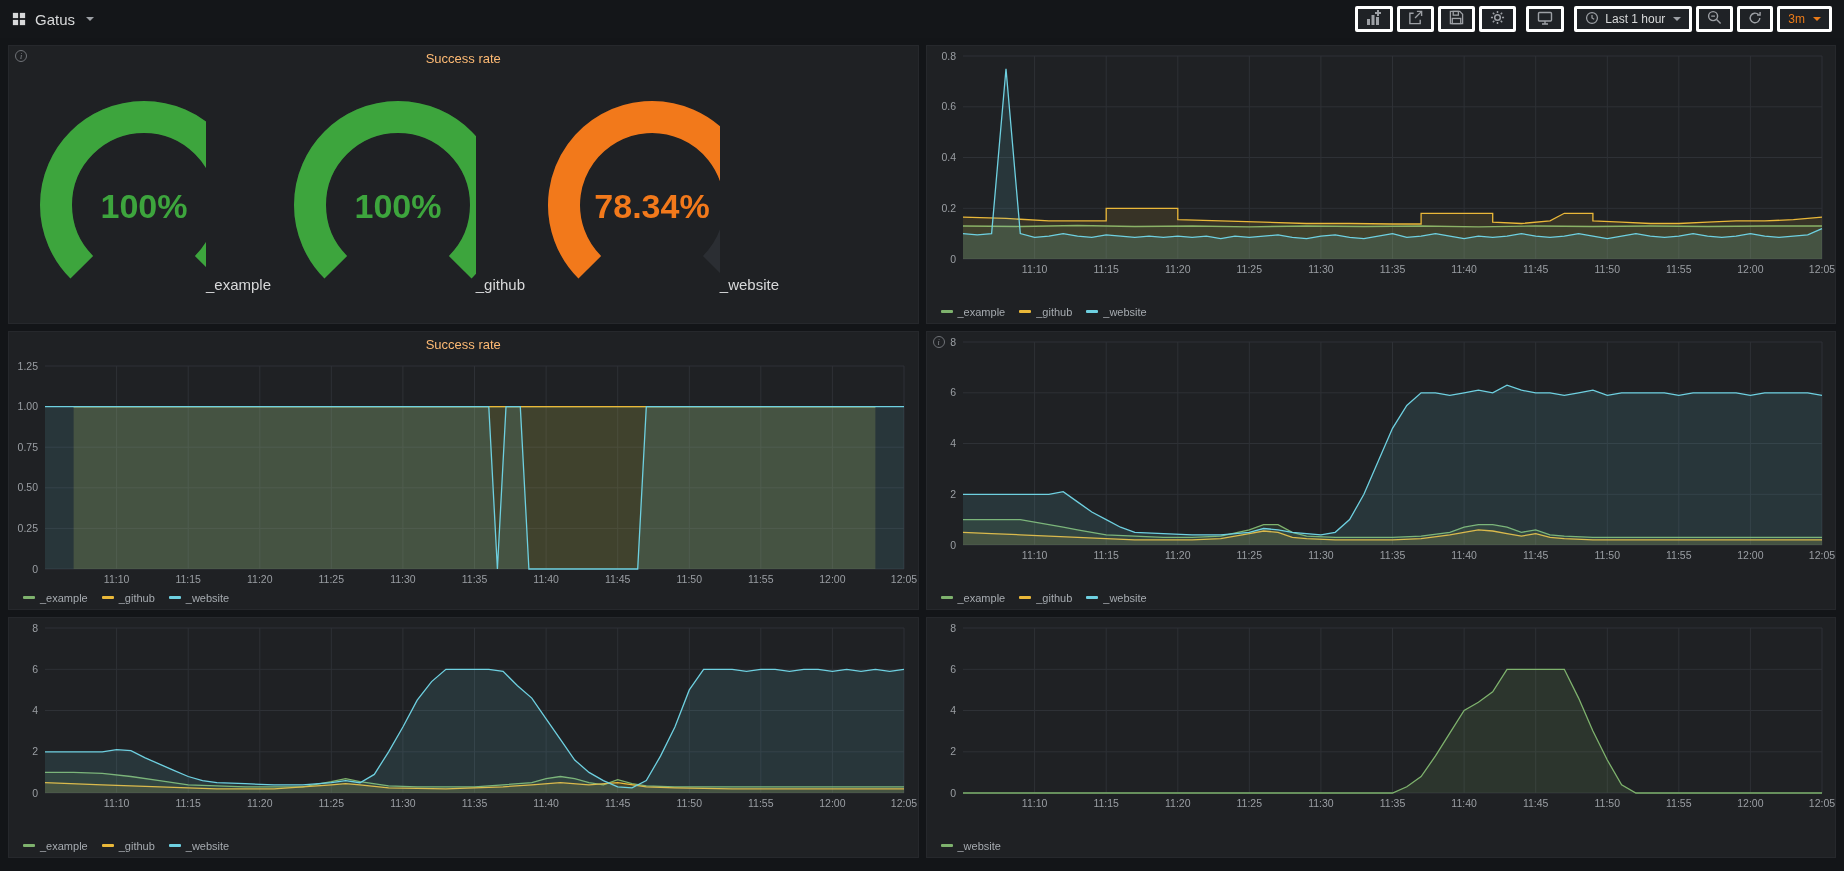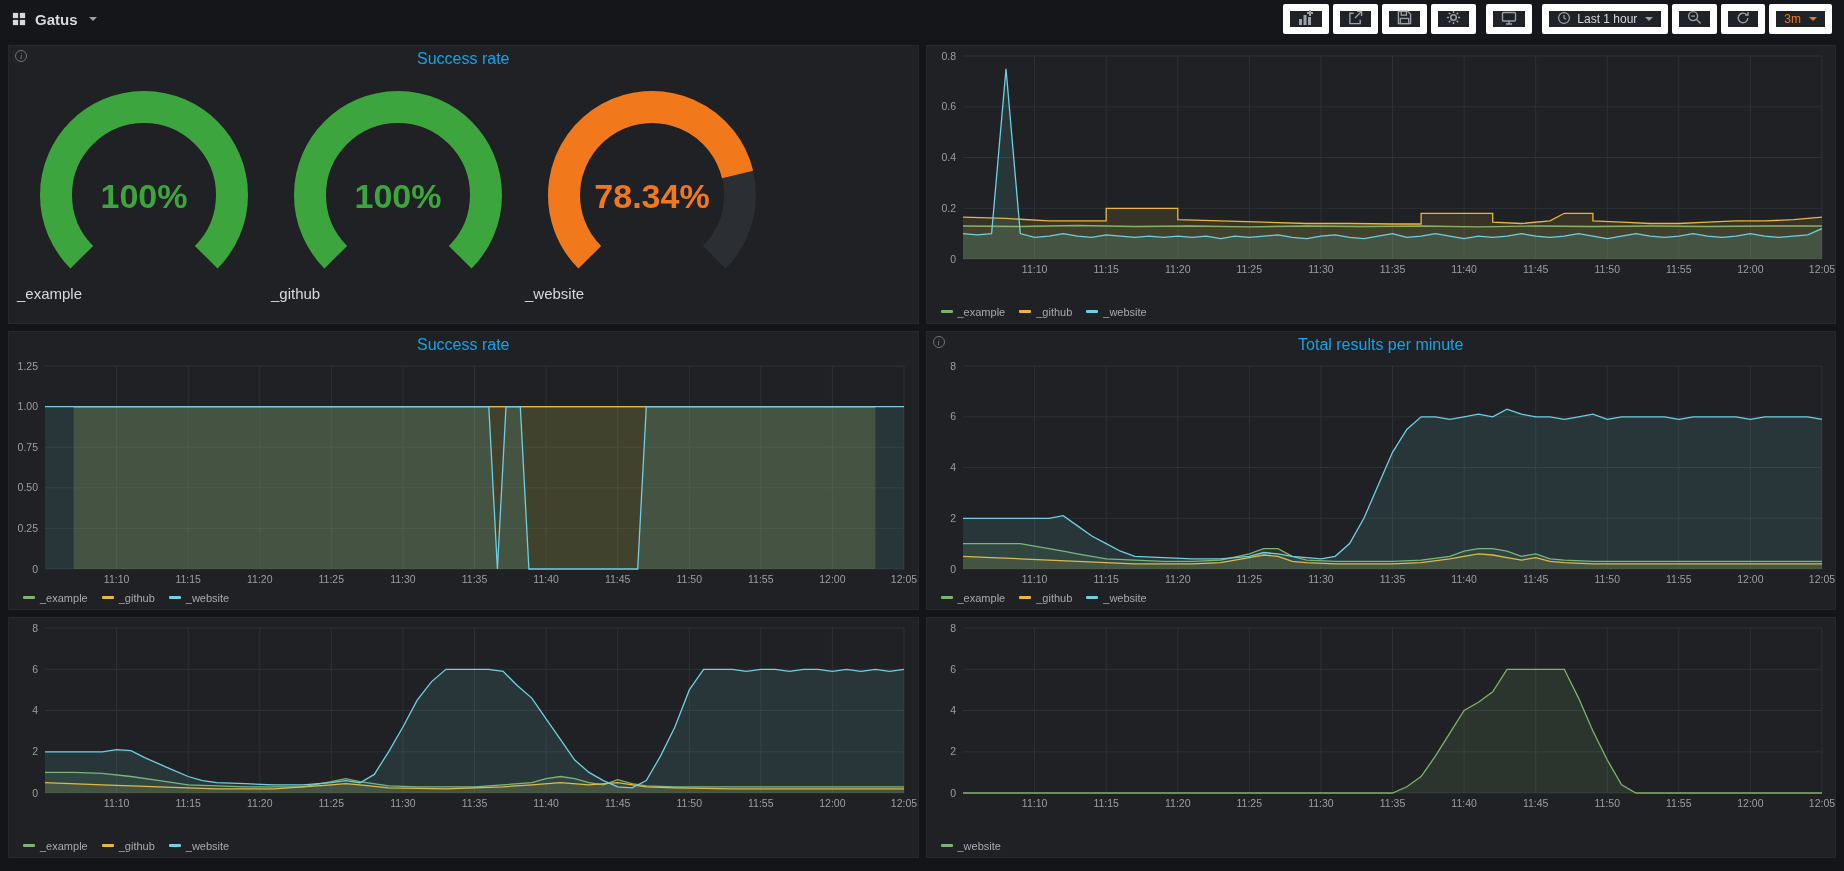"Gatus" .brand { font-weight: 700 -> 400 }
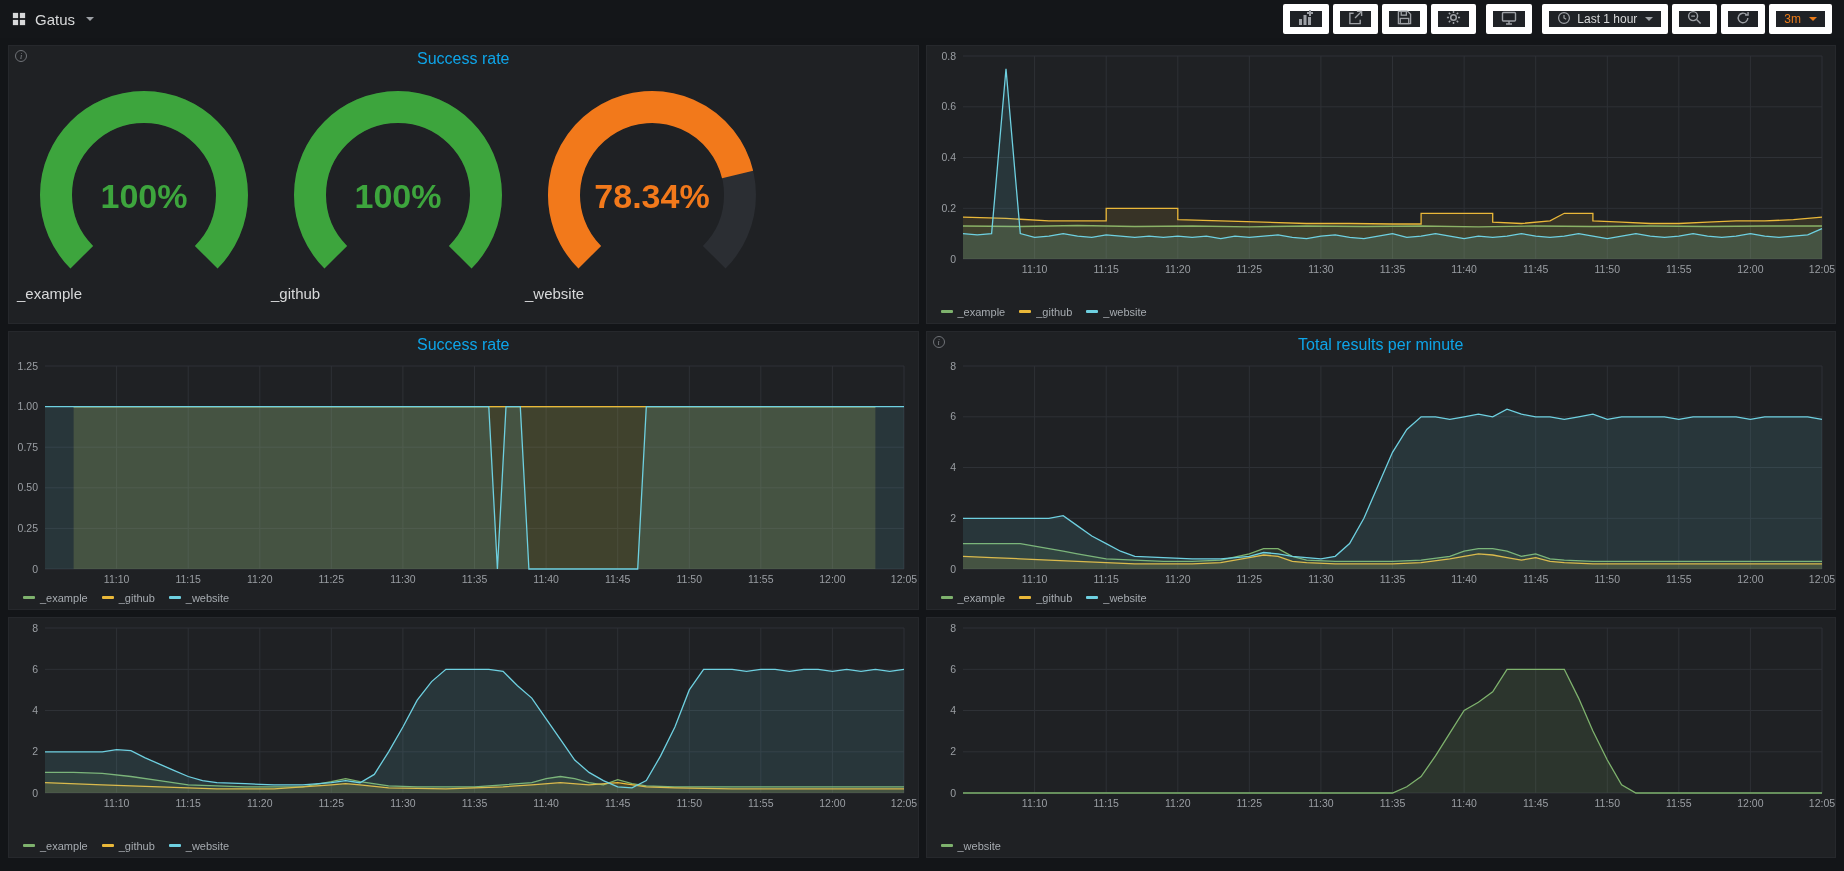"Last 1 hour" .nav-btn { border: 7px solid #ffffff -> 3px solid #ffffff }
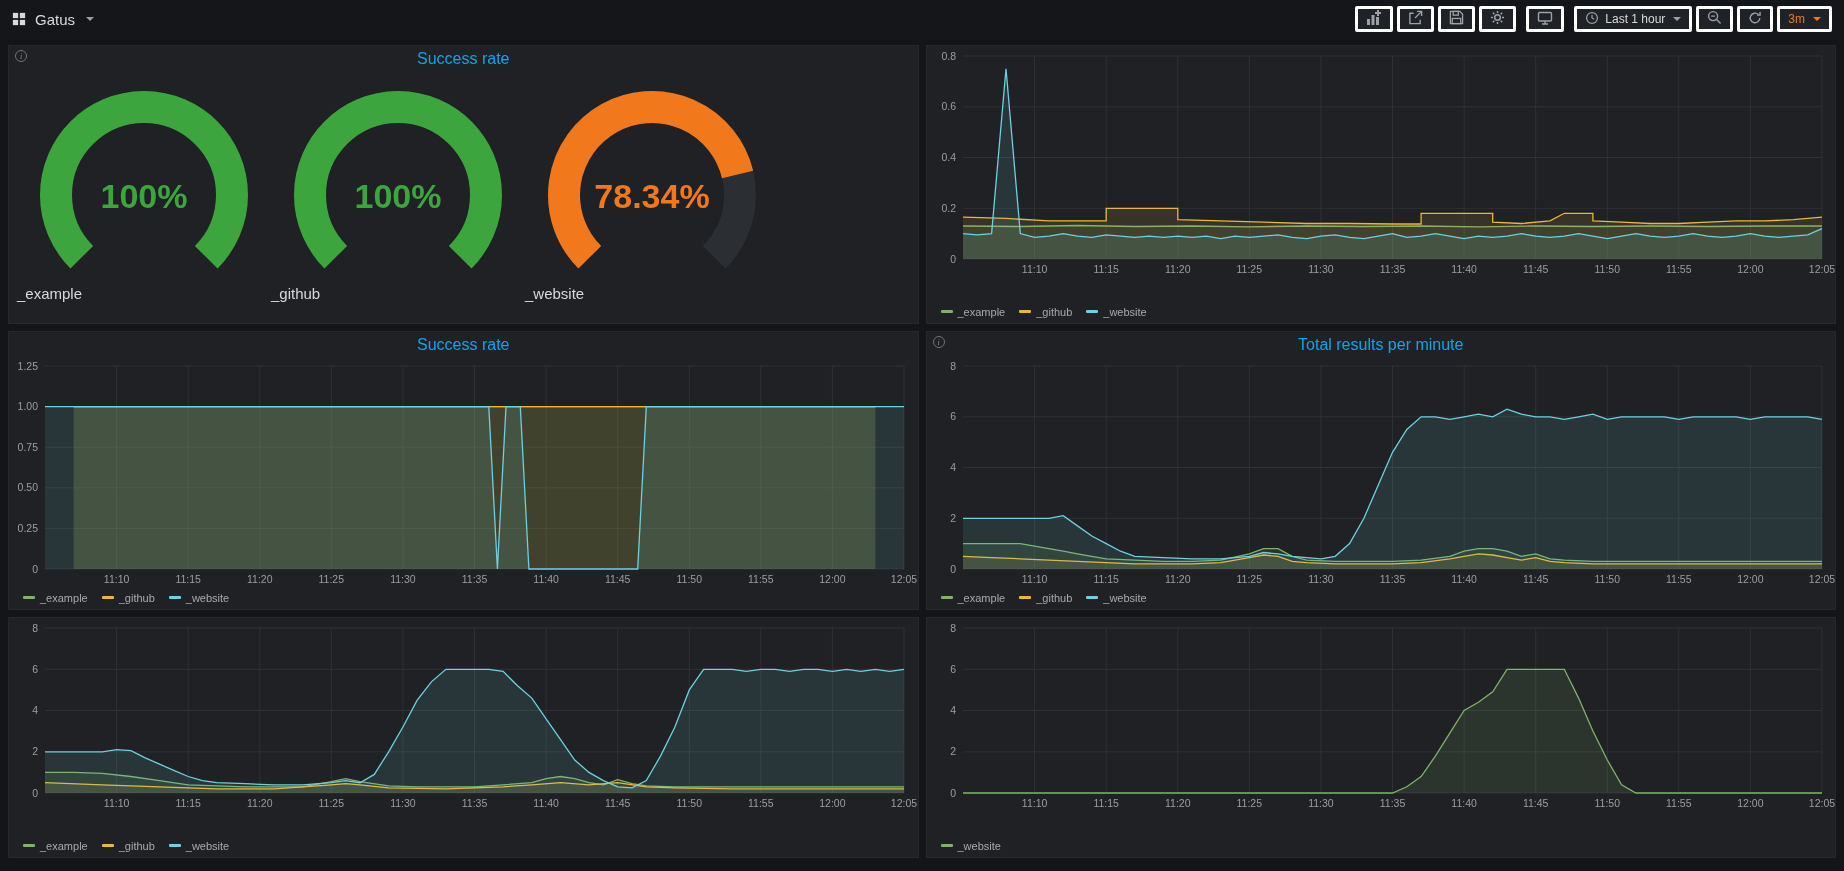"Success rate" .panel h2 { color: #0ea5e9 -> #fdba74; font-size: 16px -> 13px }
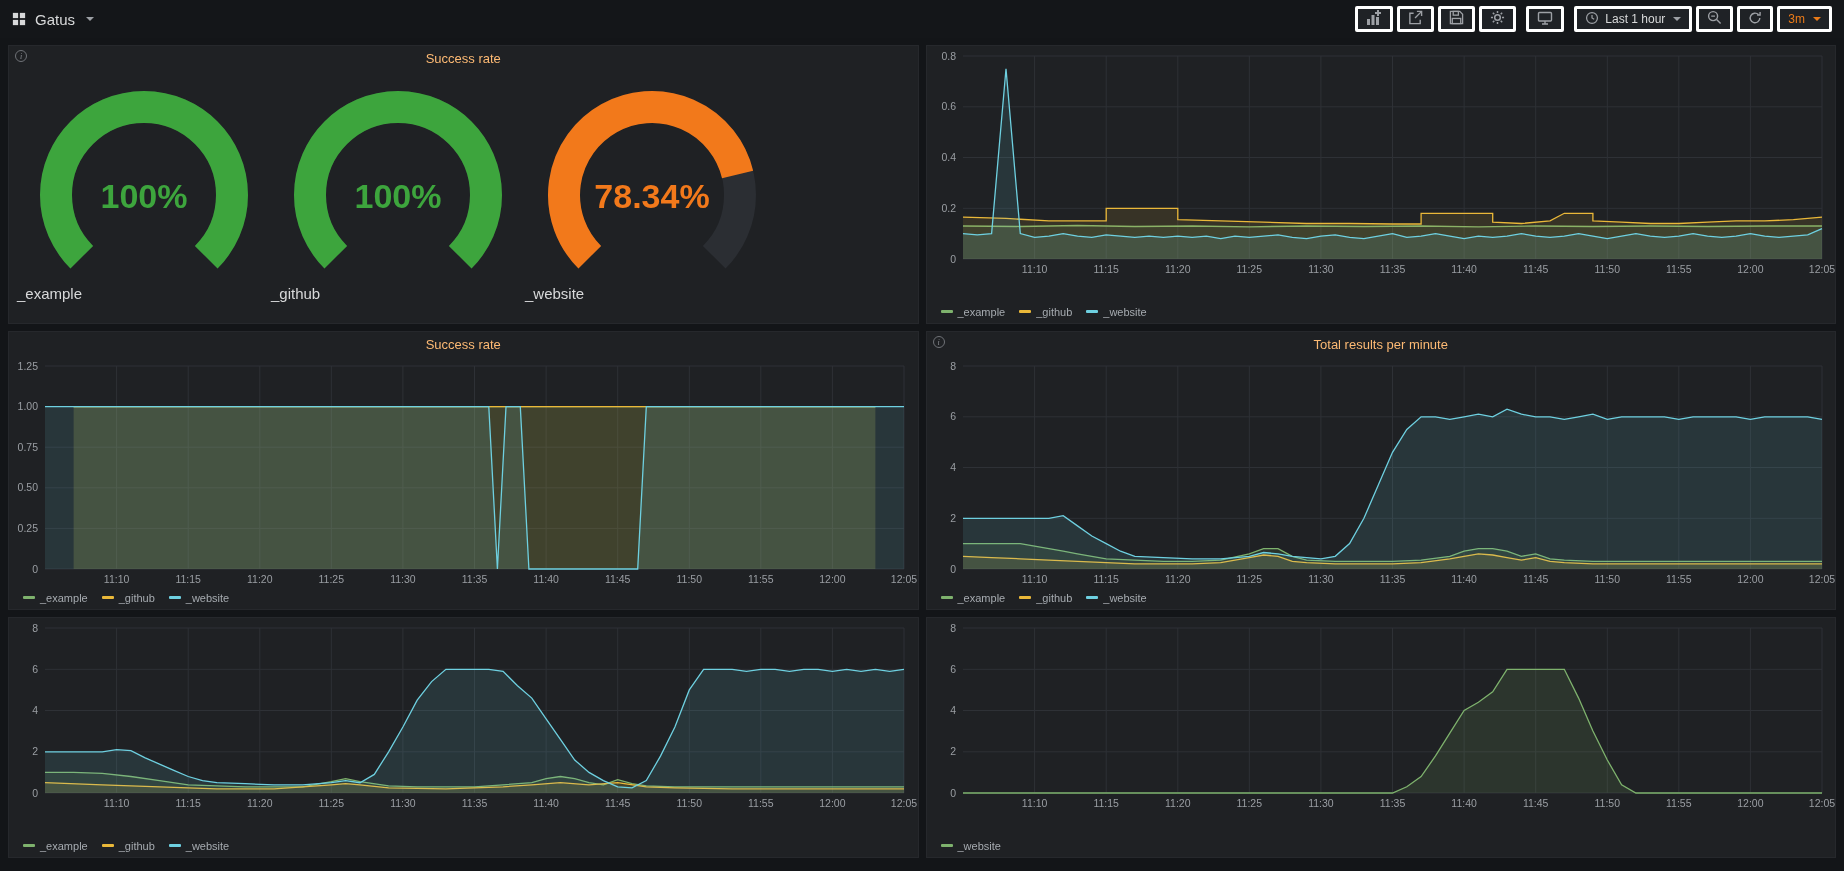"100%" .gauge { align-items: flex-start -> flex-end; flex-direction: column -> none }
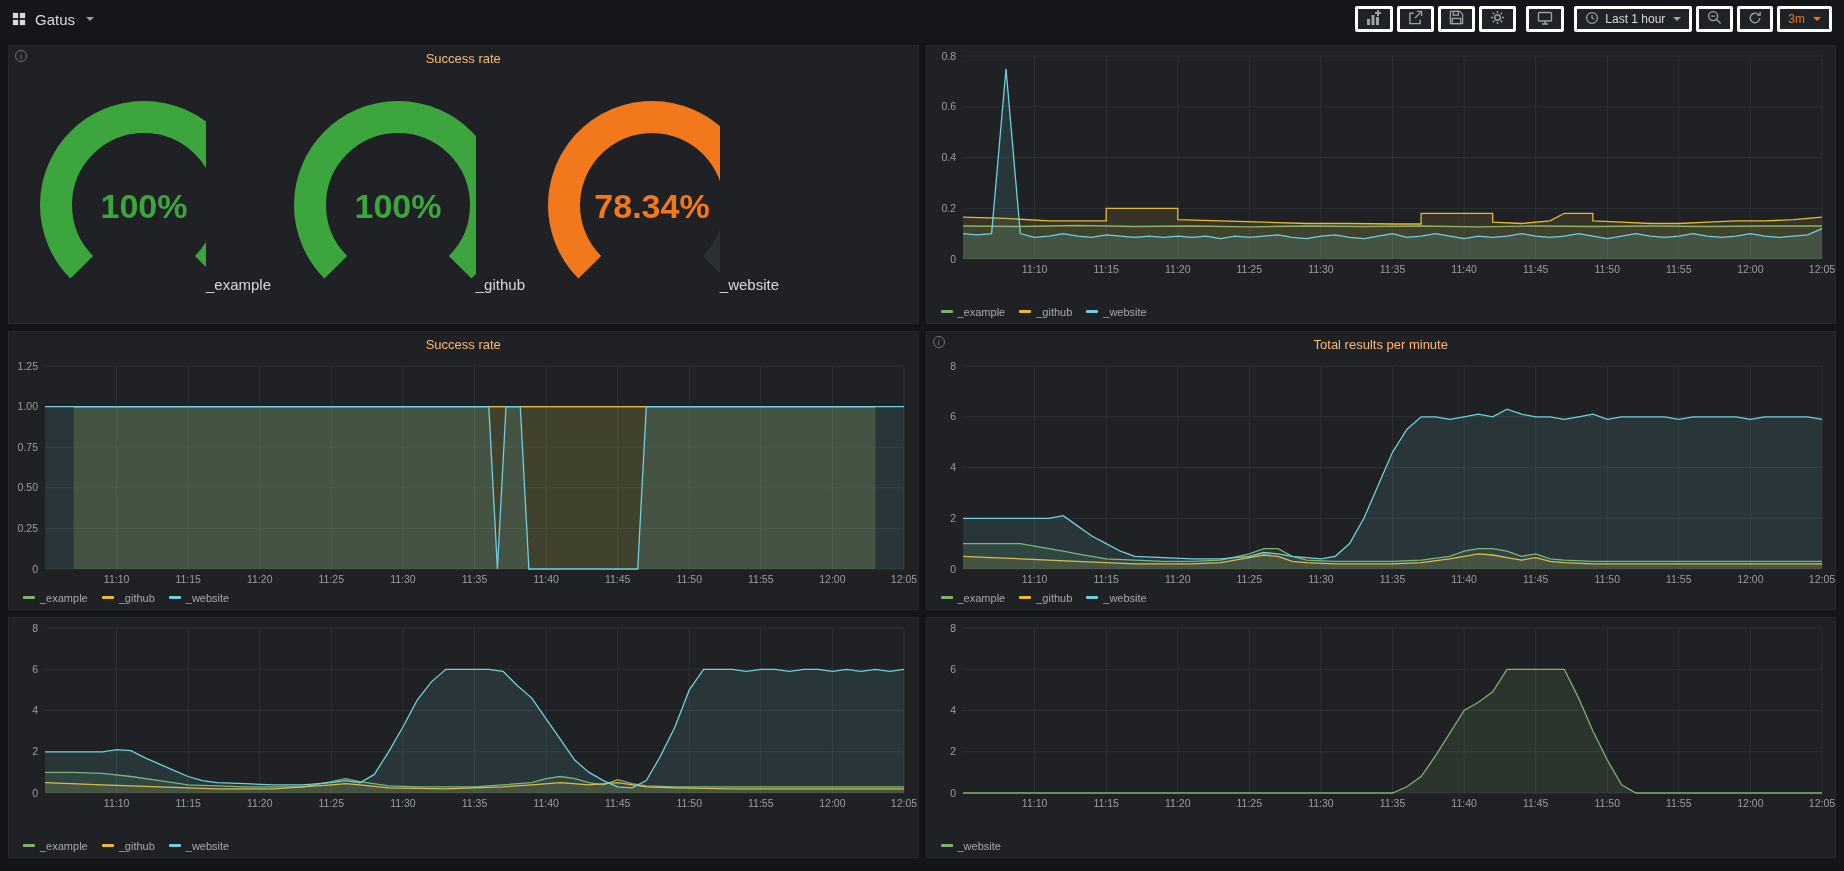"Total results per minute" h2 { html: <h2>Total results per minute</h2> -> none }
